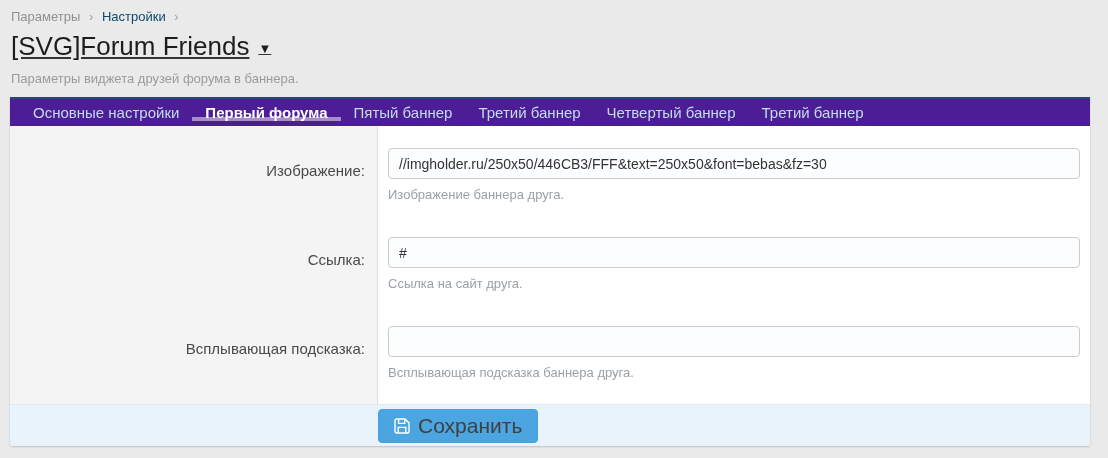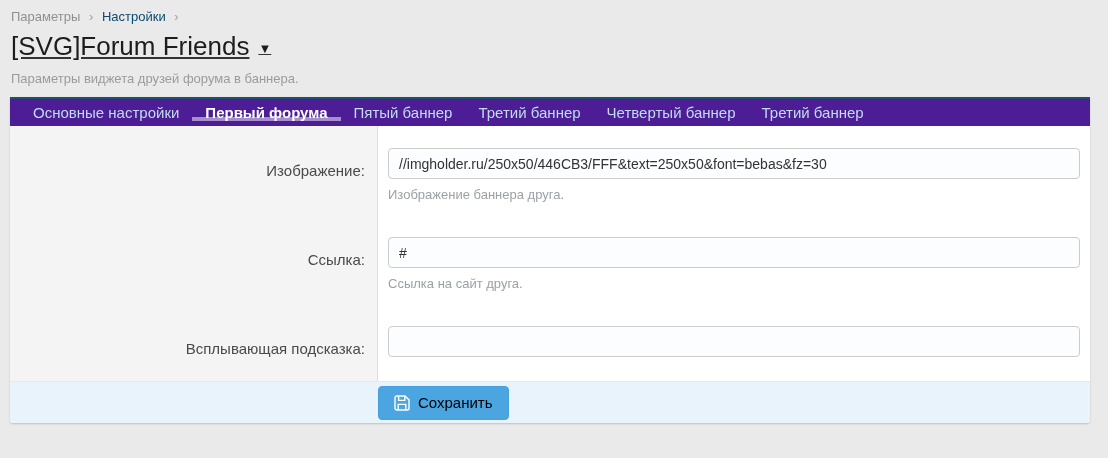"Всплывающая подсказка баннера друга." div.help-text { html: none -> <div>Всплывающая подсказка баннера друга.</div> }
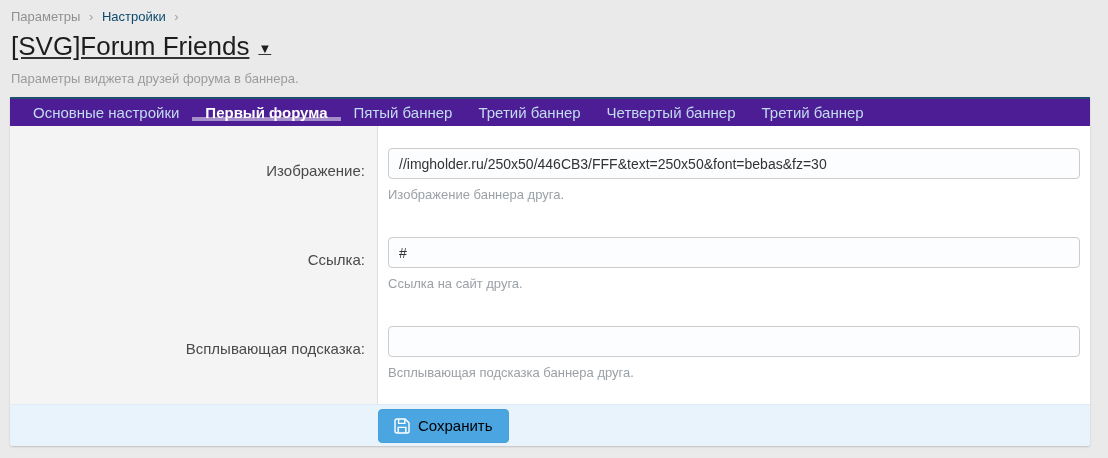"Сохранить" .save-button { color: #000000 -> #404040; font-size: 15px -> 21px }
